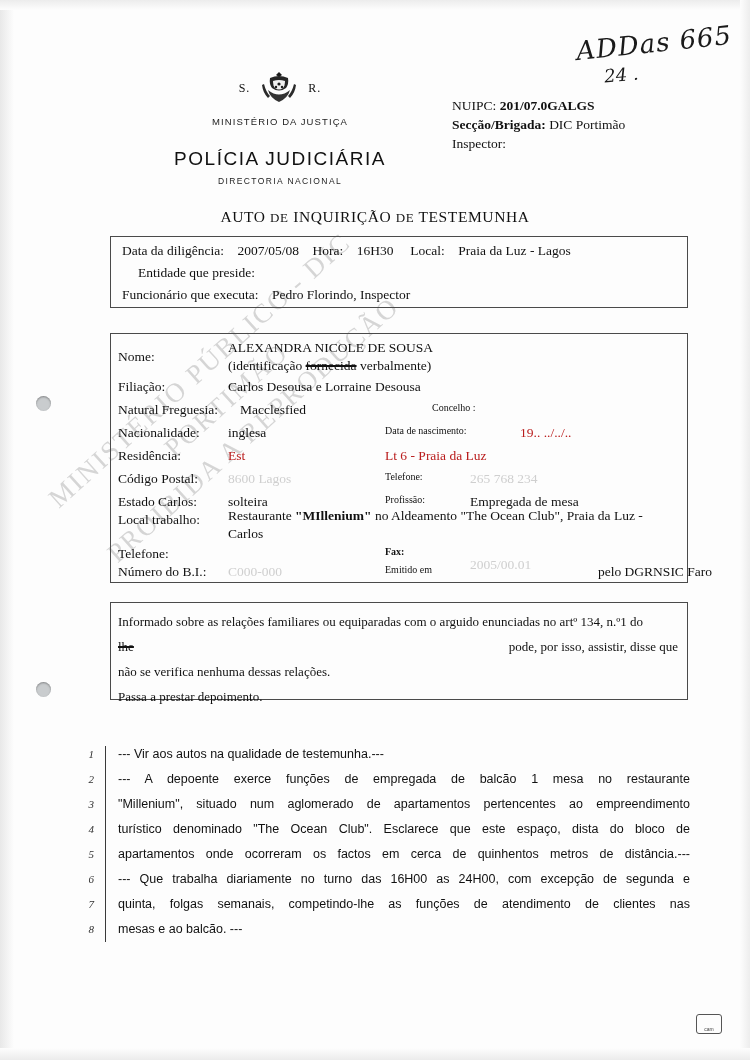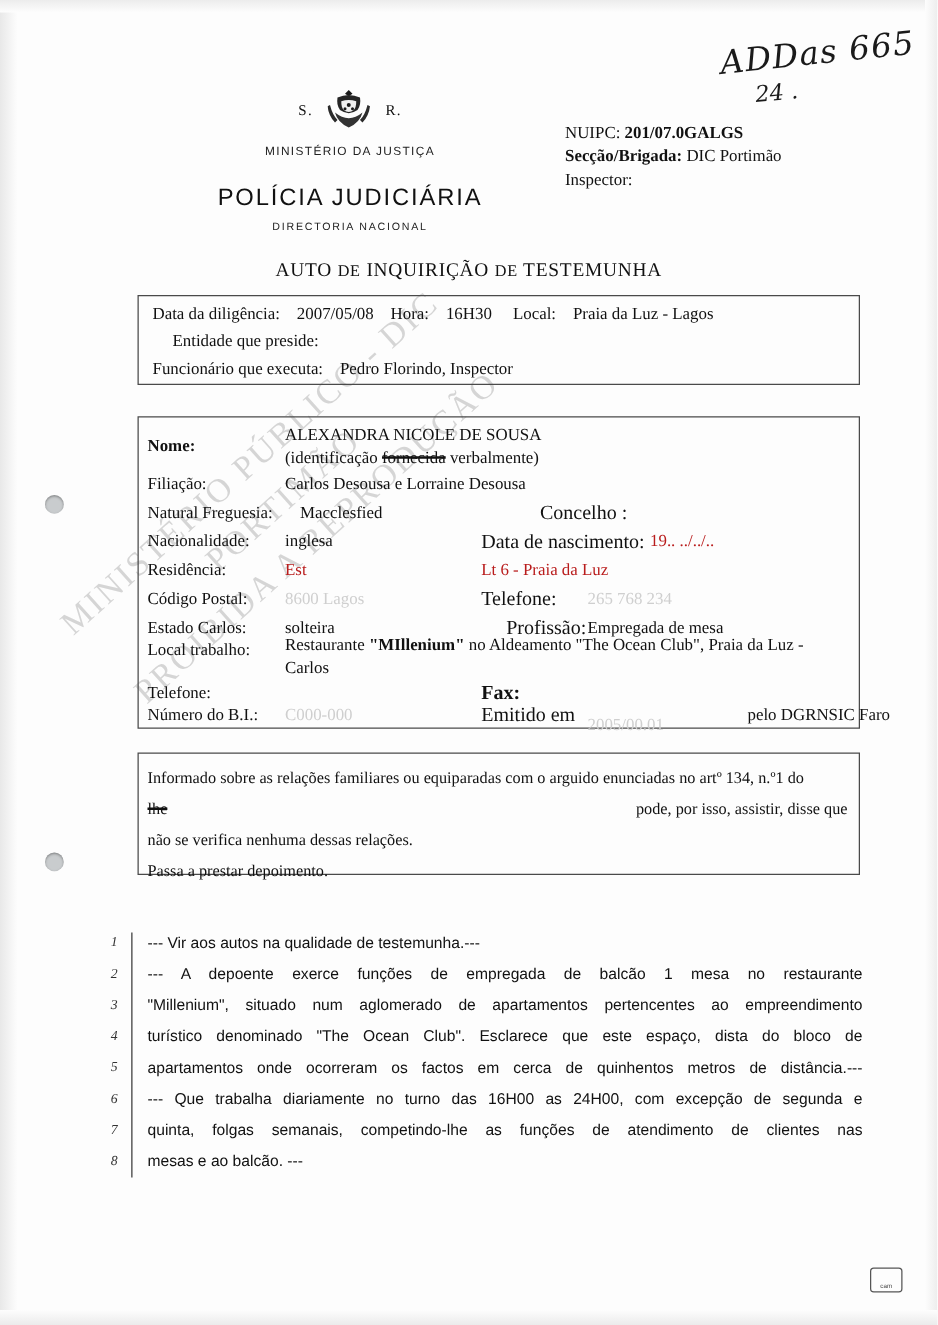"Nome:" div.id-lbl { font-weight: bold -> none }
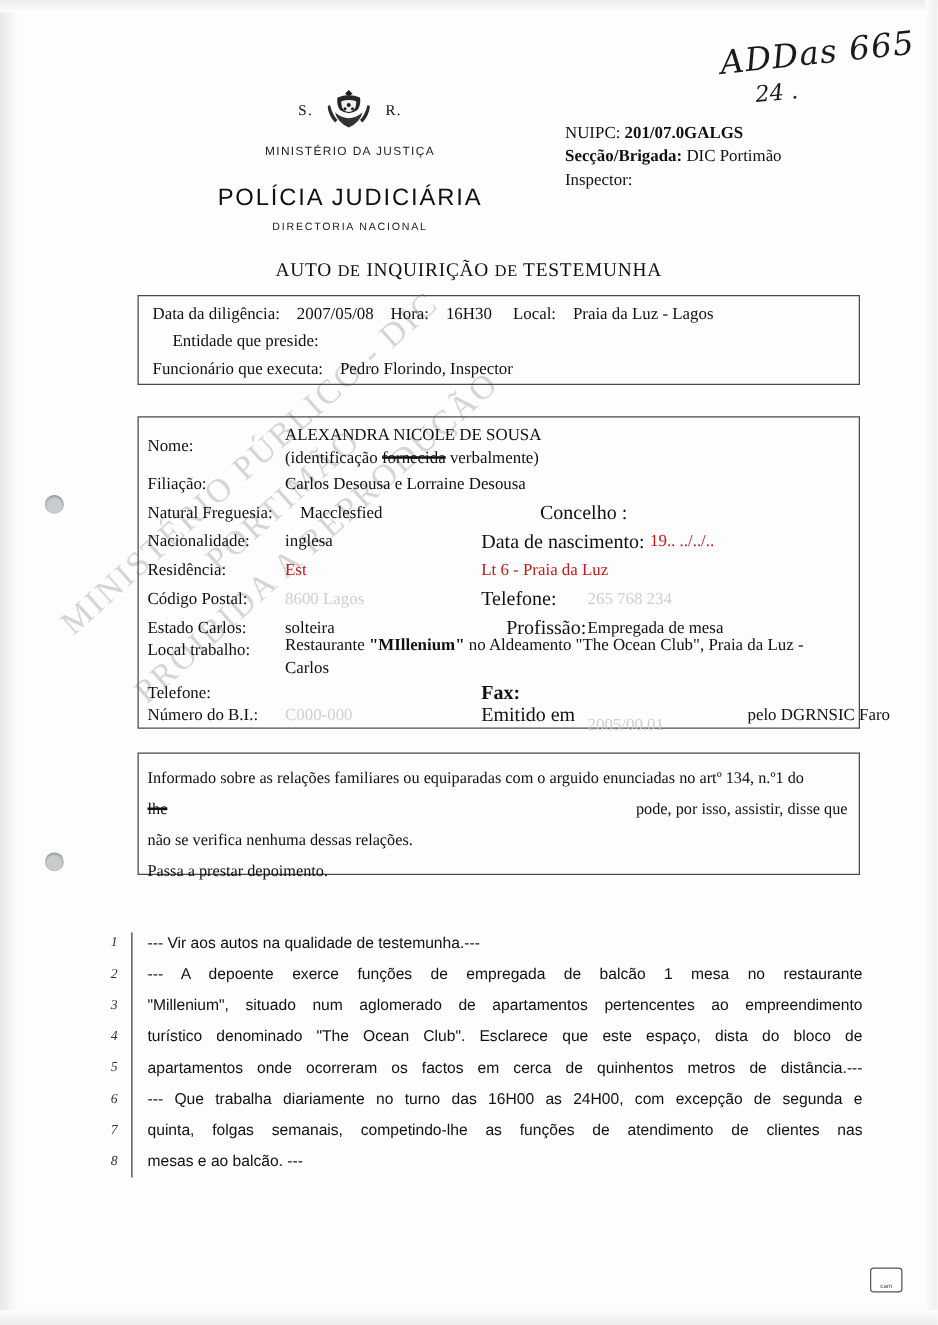"Concelho :" .id-lbl2 { font-size: 16px -> 10px }
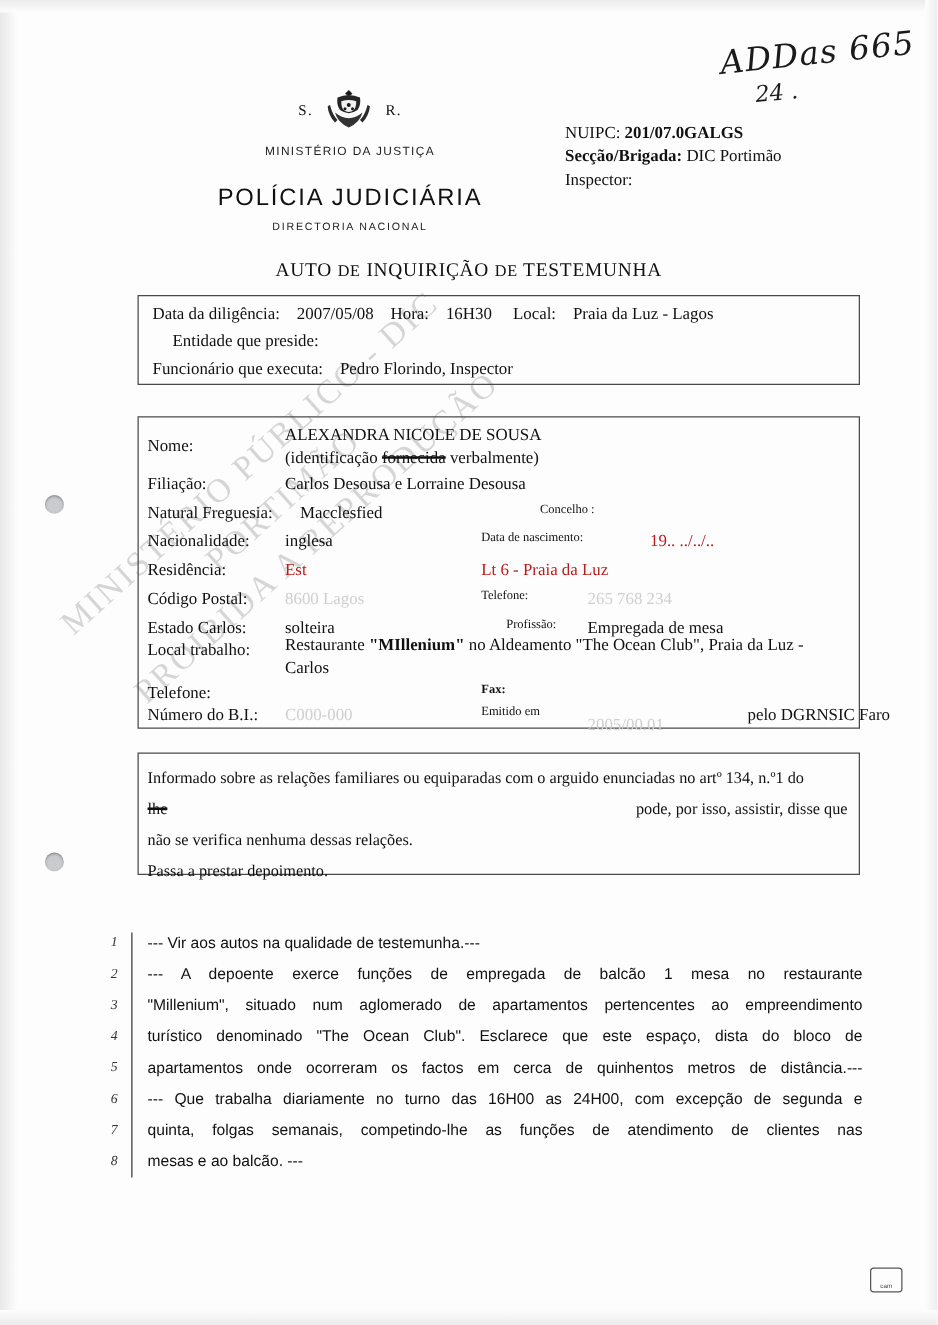"Profissão:" div.id-lbl2 { margin-left: 20px -> none }
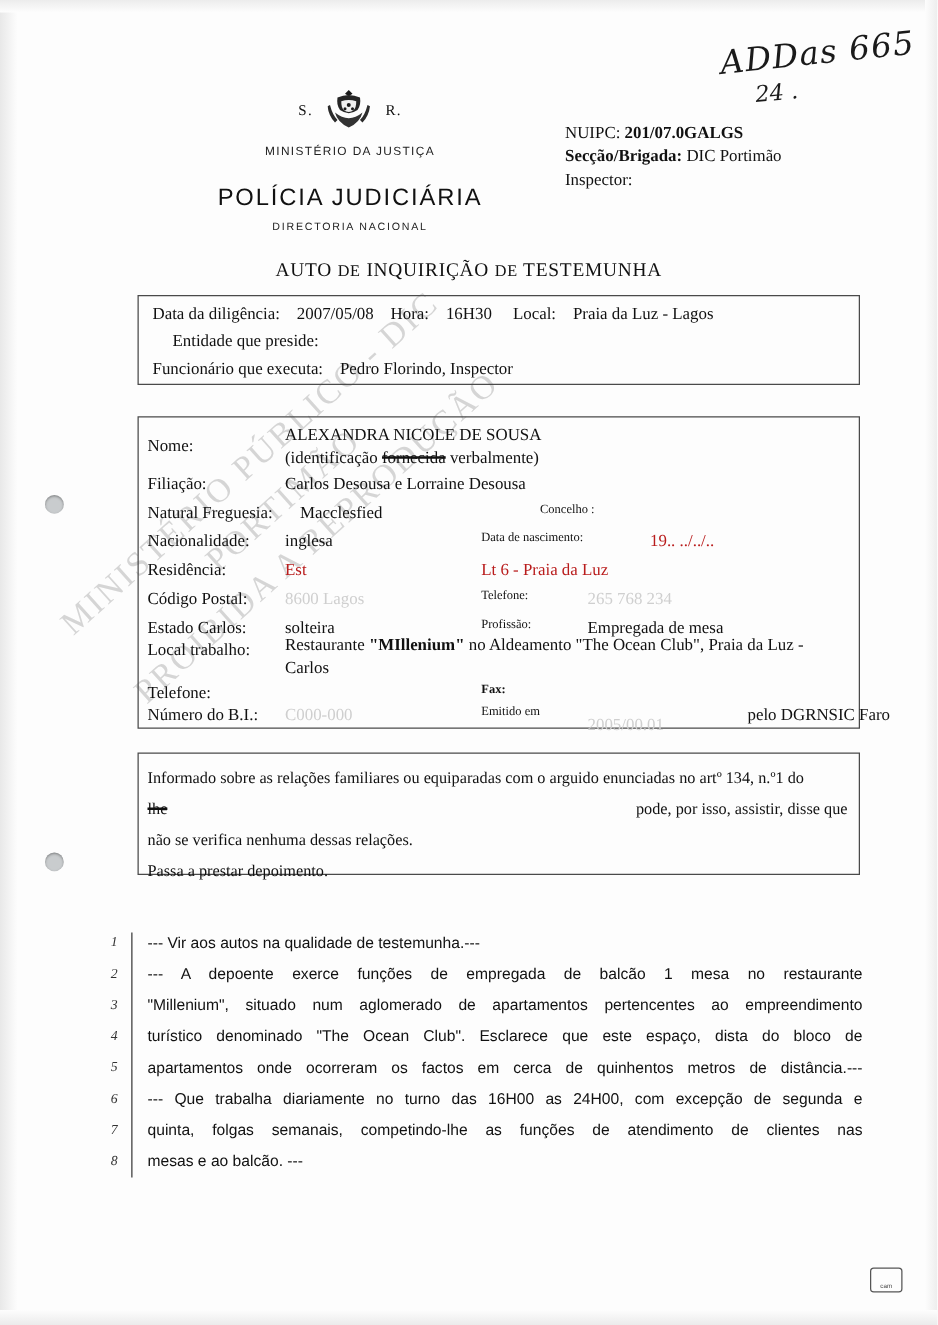"2005/00.01" div.id-val2 { top: 572px -> 557px }
